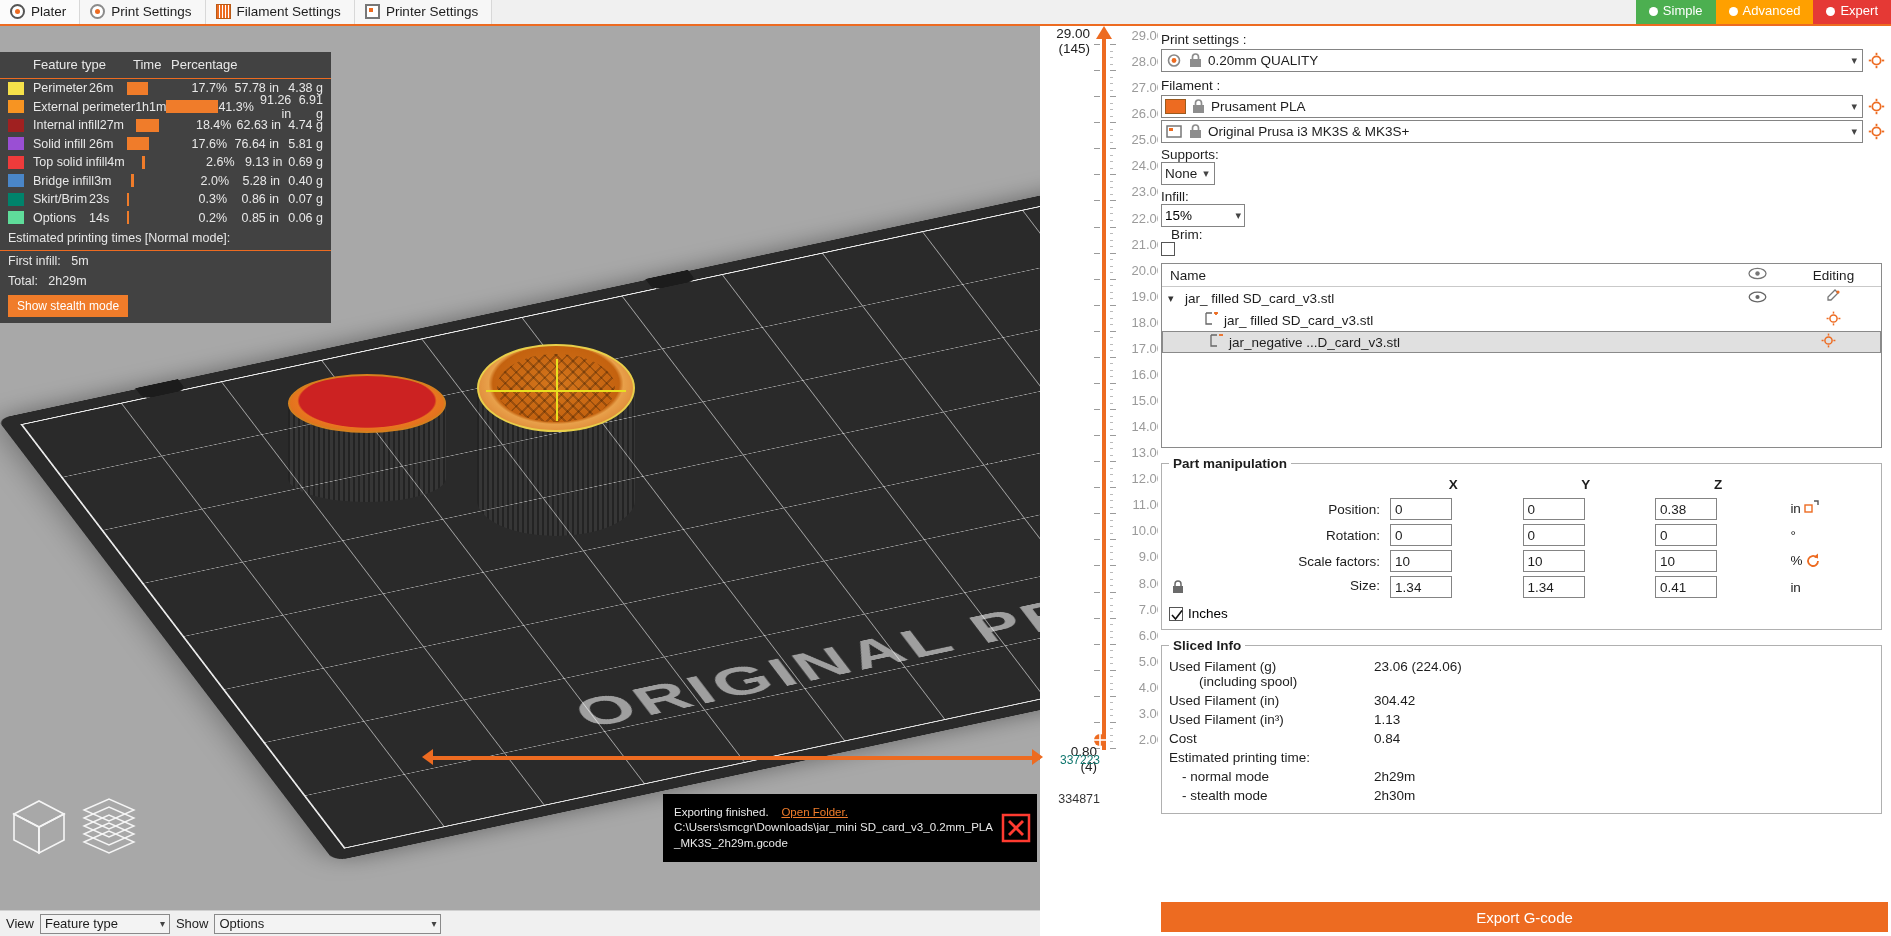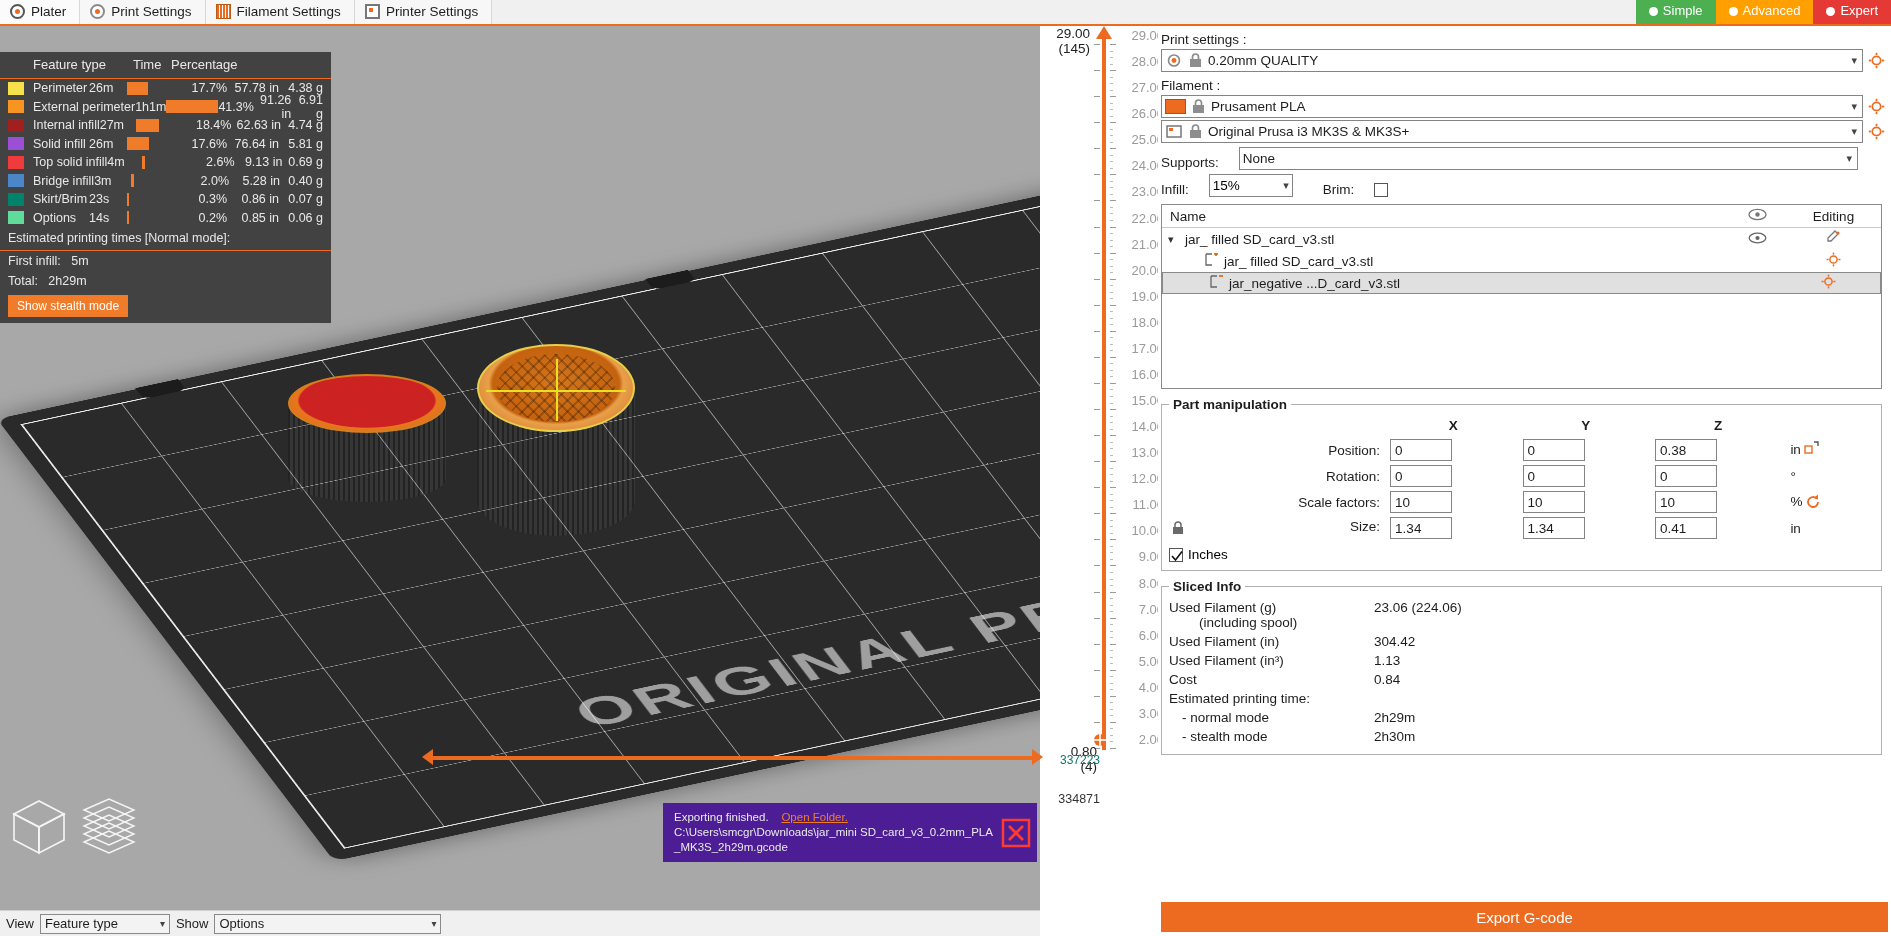"Supports:" .rowline { align-items: flex-end -> flex-start; flex-direction: none -> column; gap: 20px -> 0 }
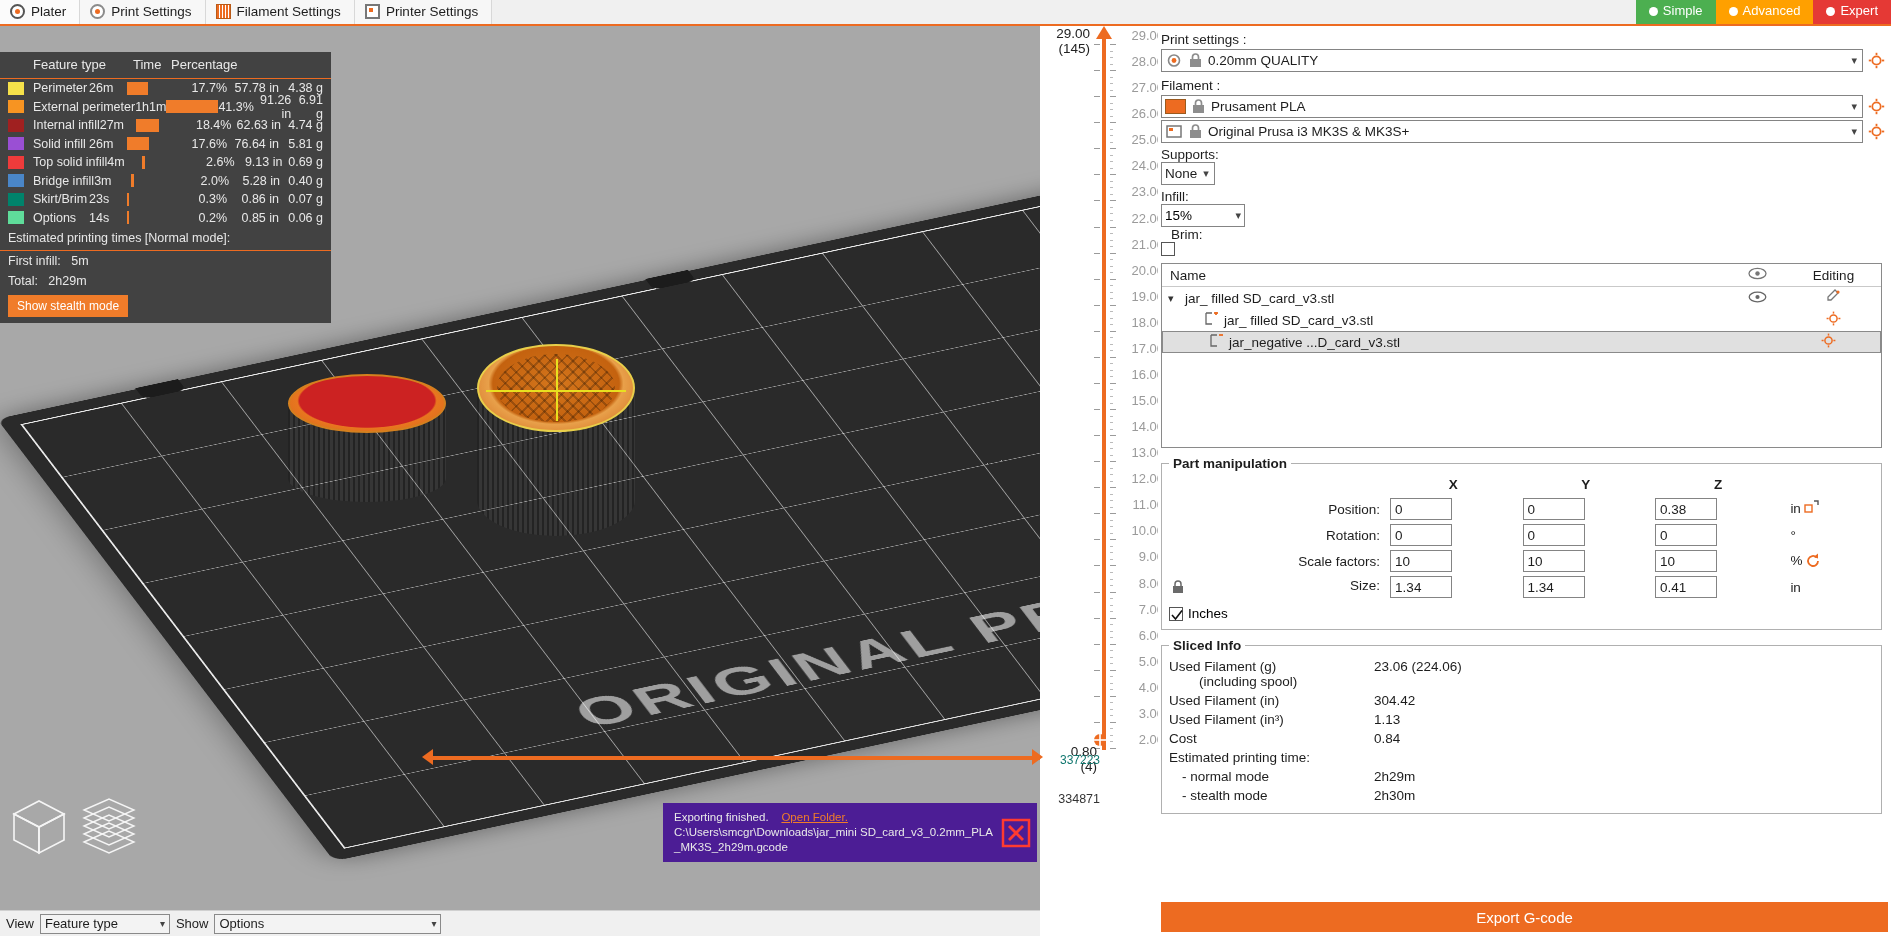"Exporting finished. Open Folder." .notif { background: #4c1d95 -> #000000; height: 59px -> 68px }
